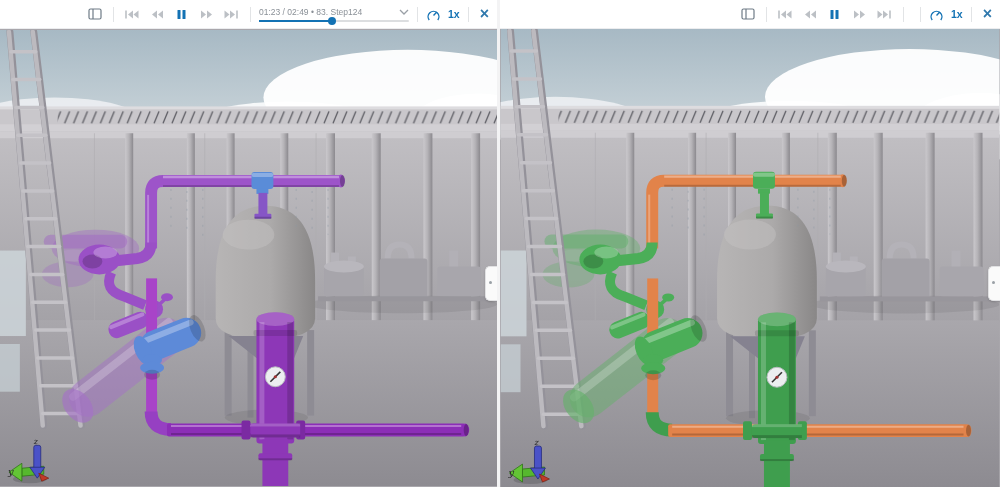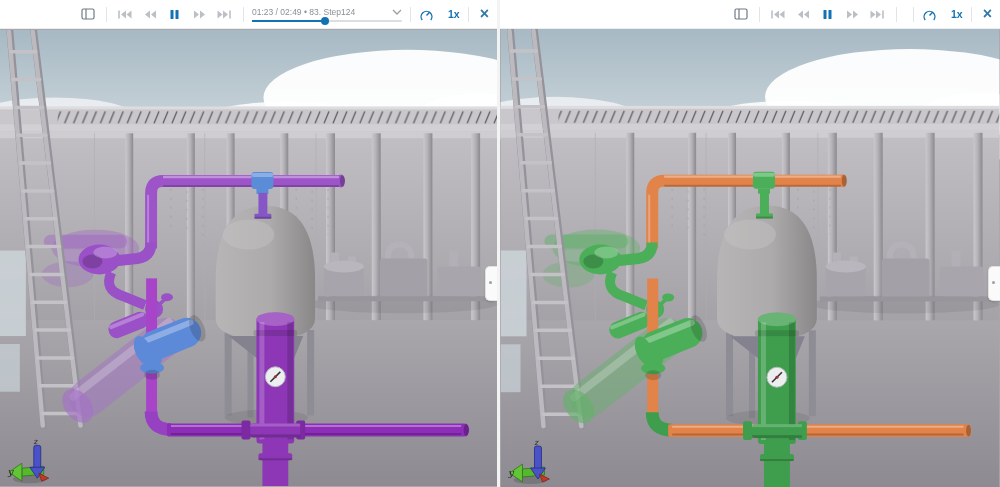"1x" .speed { gap: 14px -> 7px }
